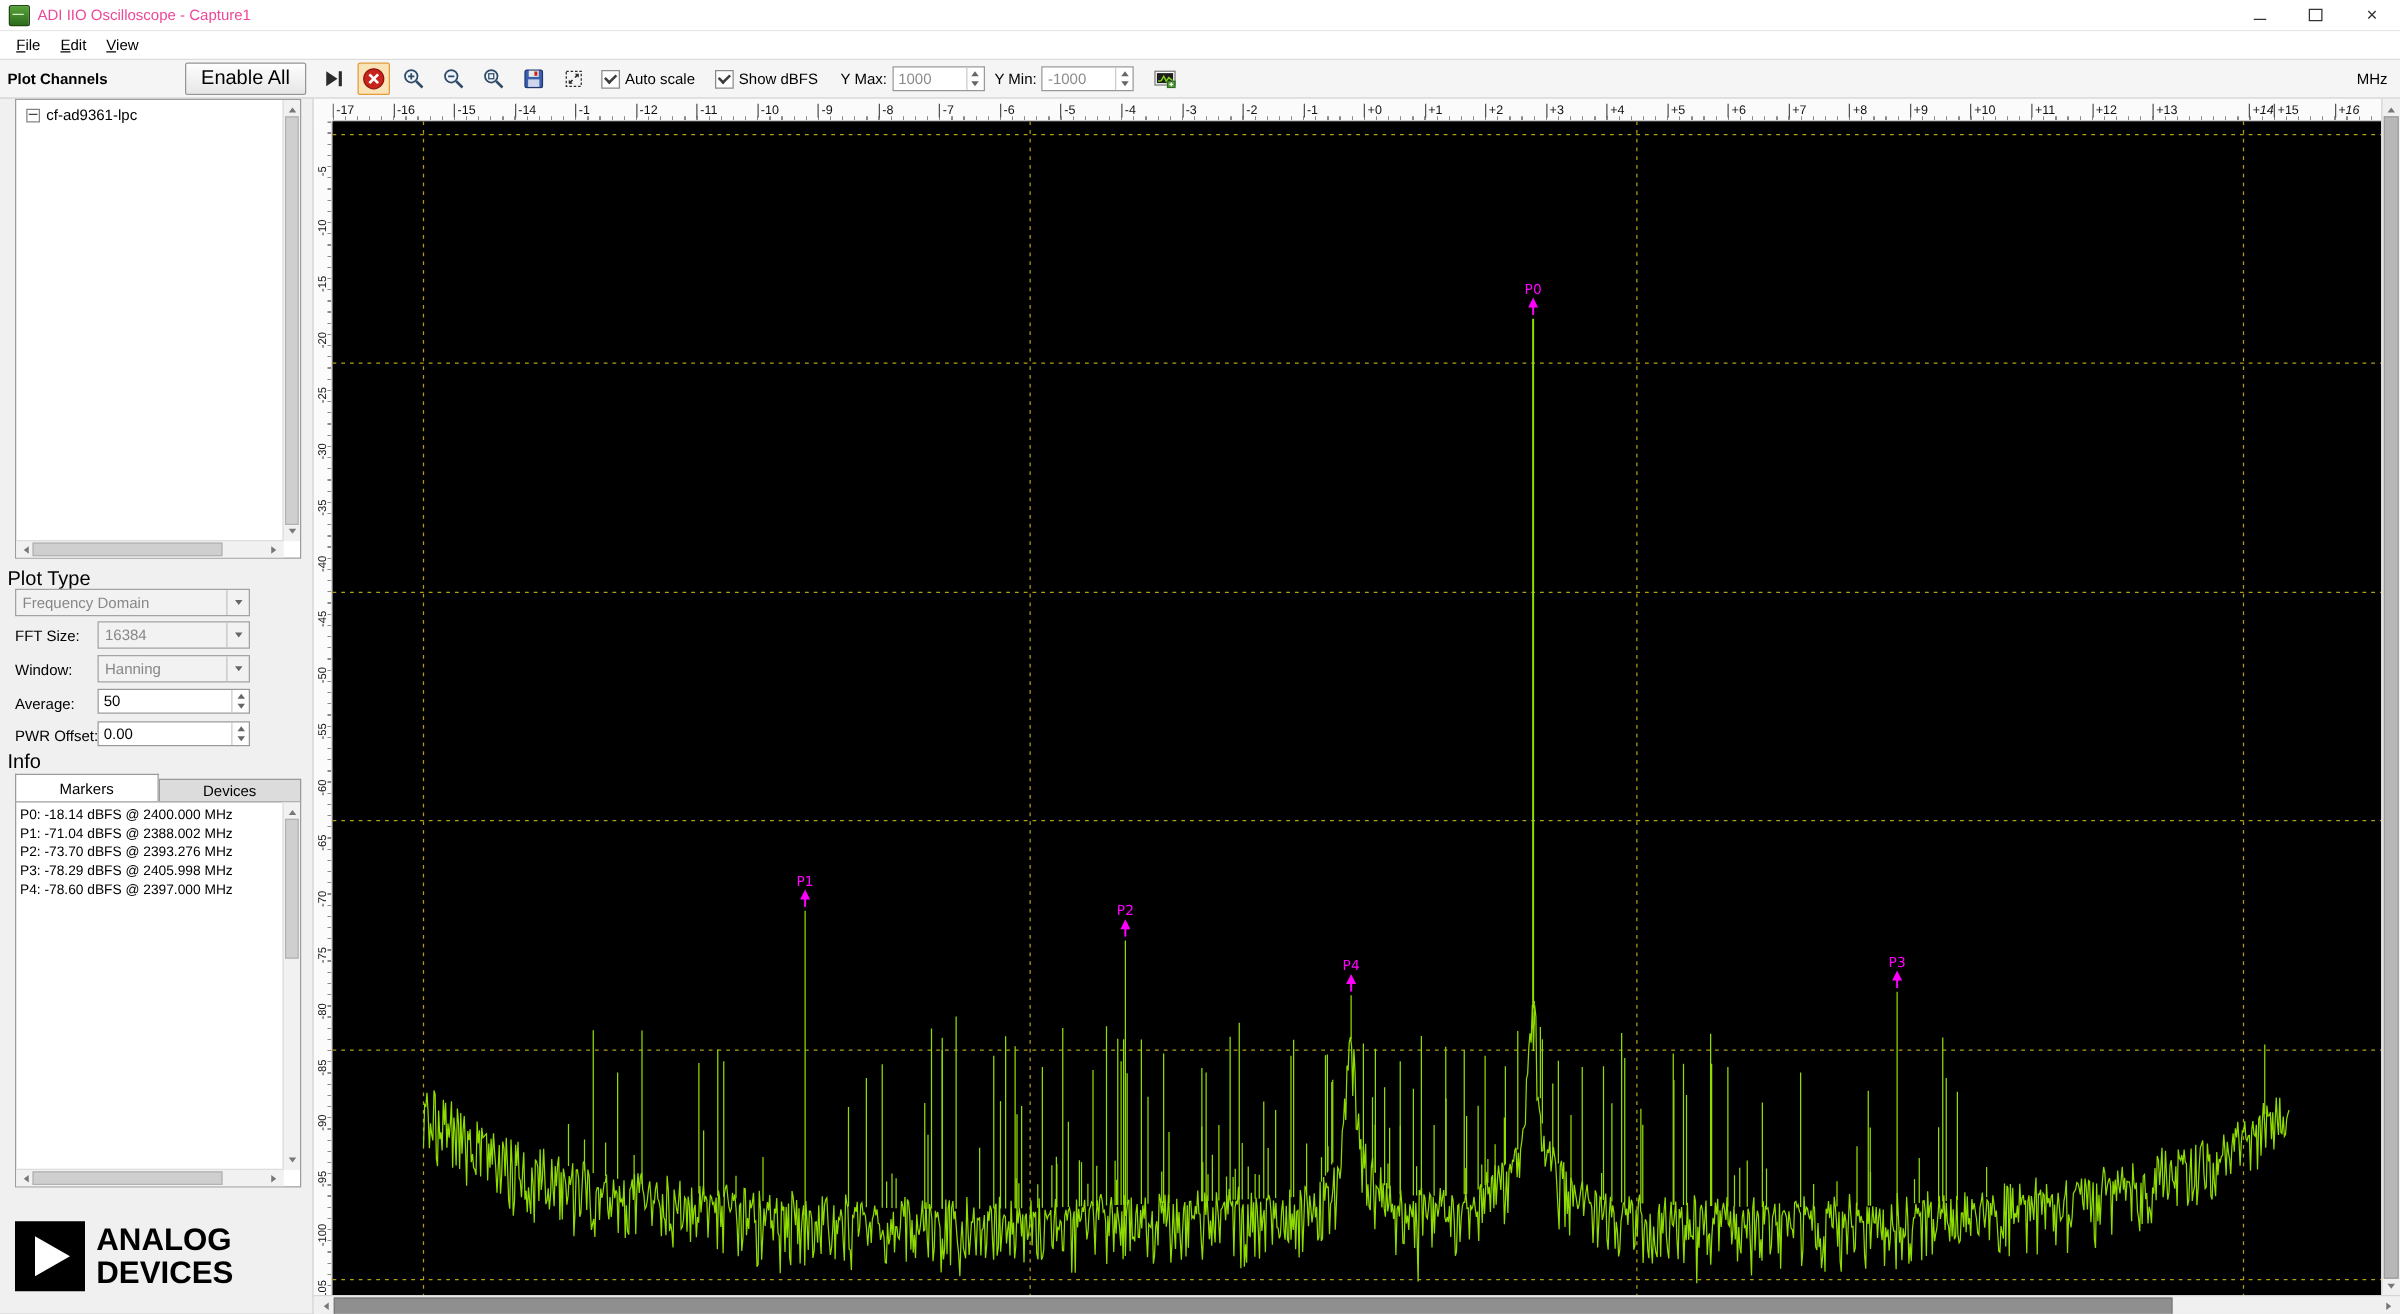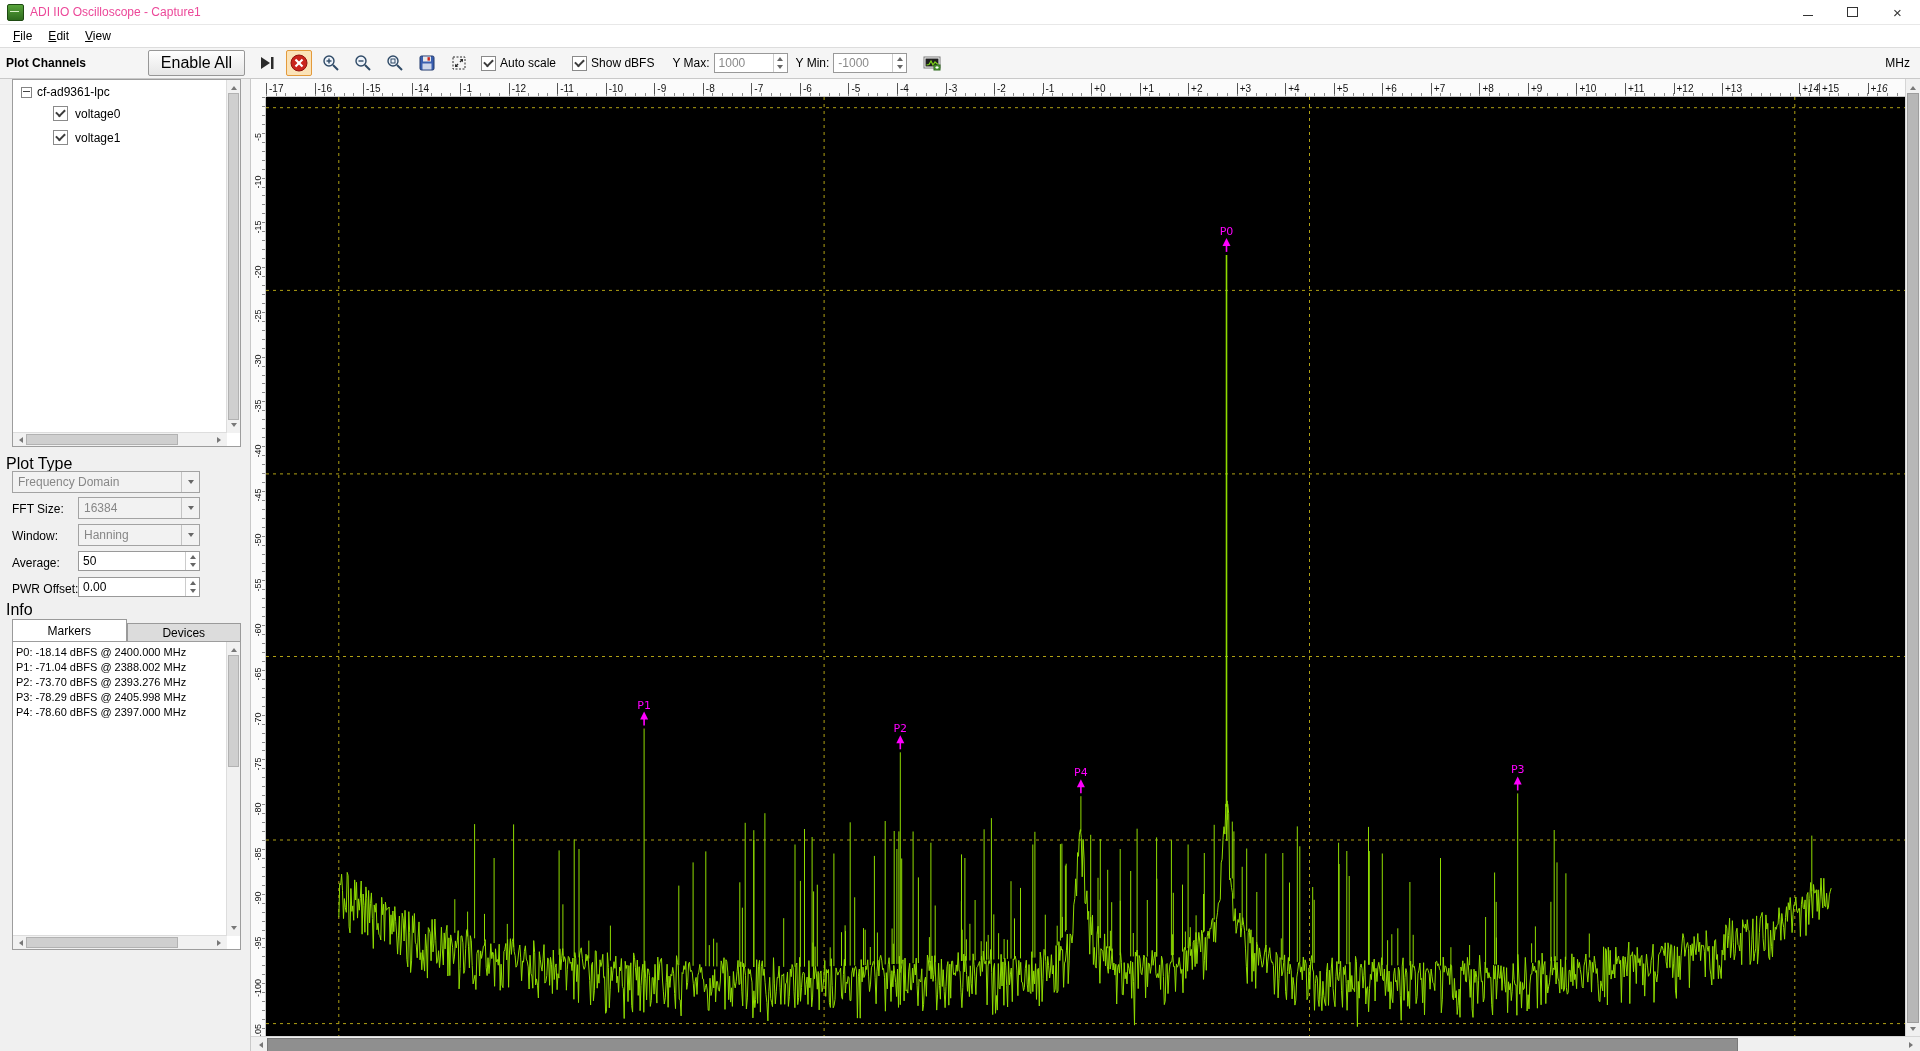"voltage0" div { html: <div> <div> <span></span> <span>voltage0</span> </div> <div> <span></span> <span>voltage1</span> </div> </div> -> none }
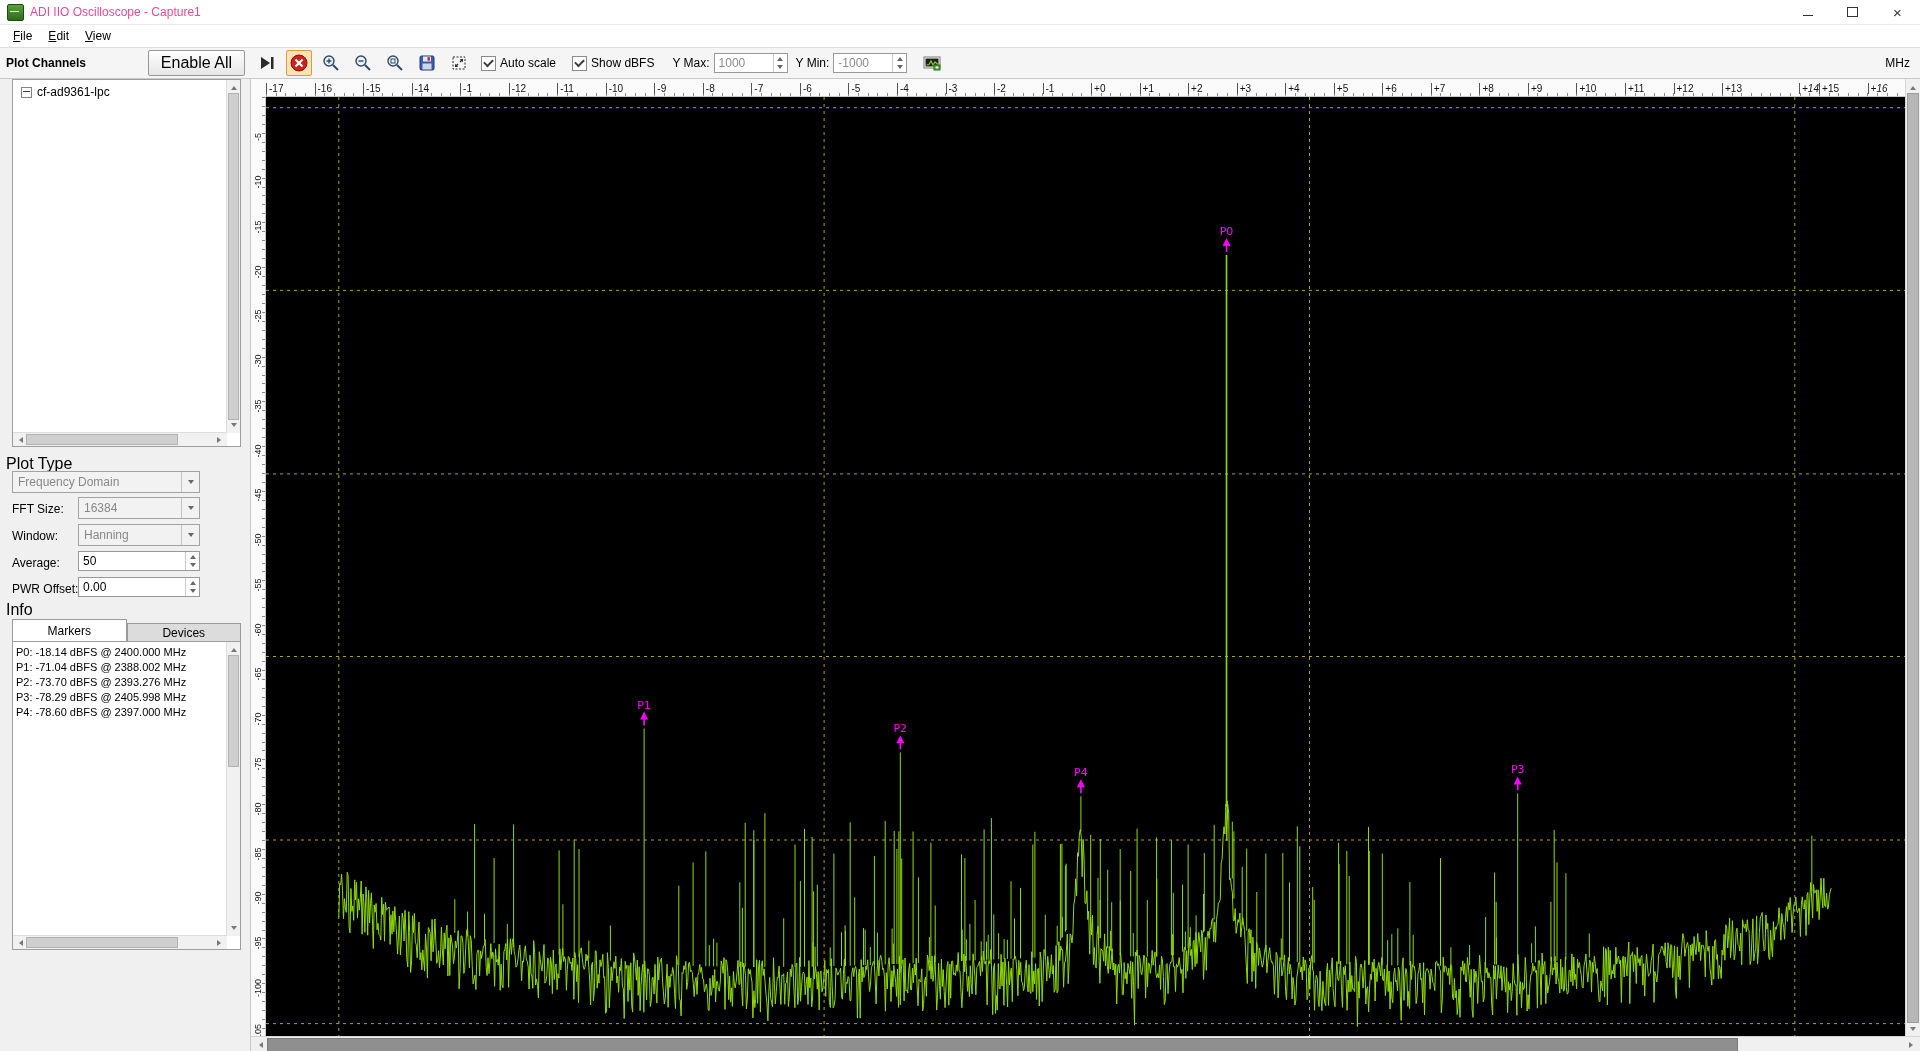"ANALOG" div.logo { html: none -> <div> <div> <div></div> </div> <div> <div>ANALOG</div> <div>DEVICES</div> </div> </div> }
